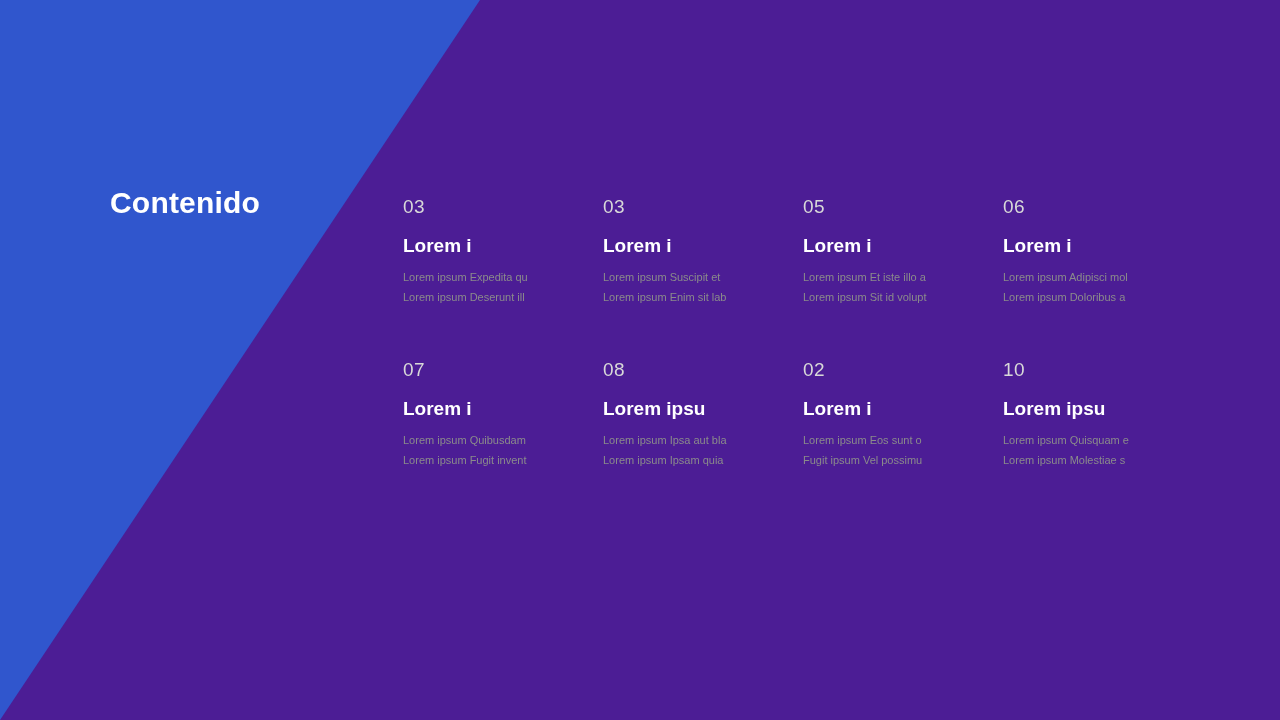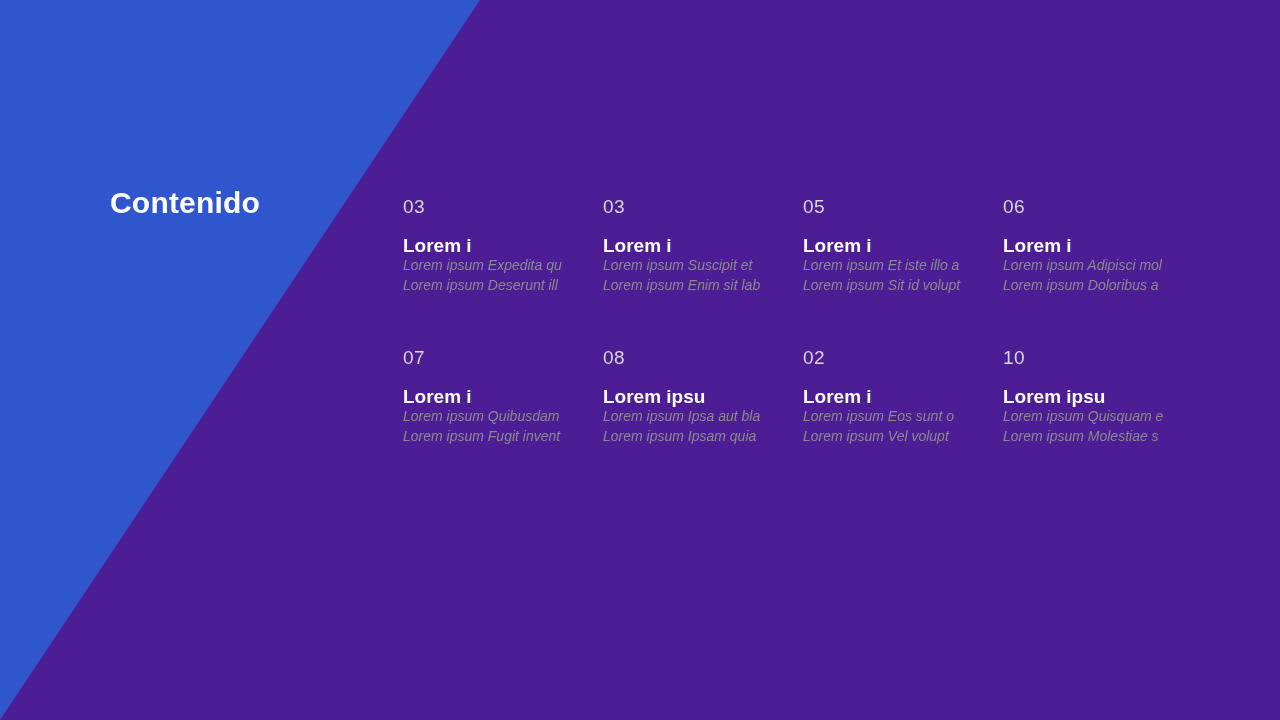"Lorem ipsum Expedita qu" .cell-body { font-size: 14px -> 11px; font-style: italic -> none; margin-top: none -> 12px }
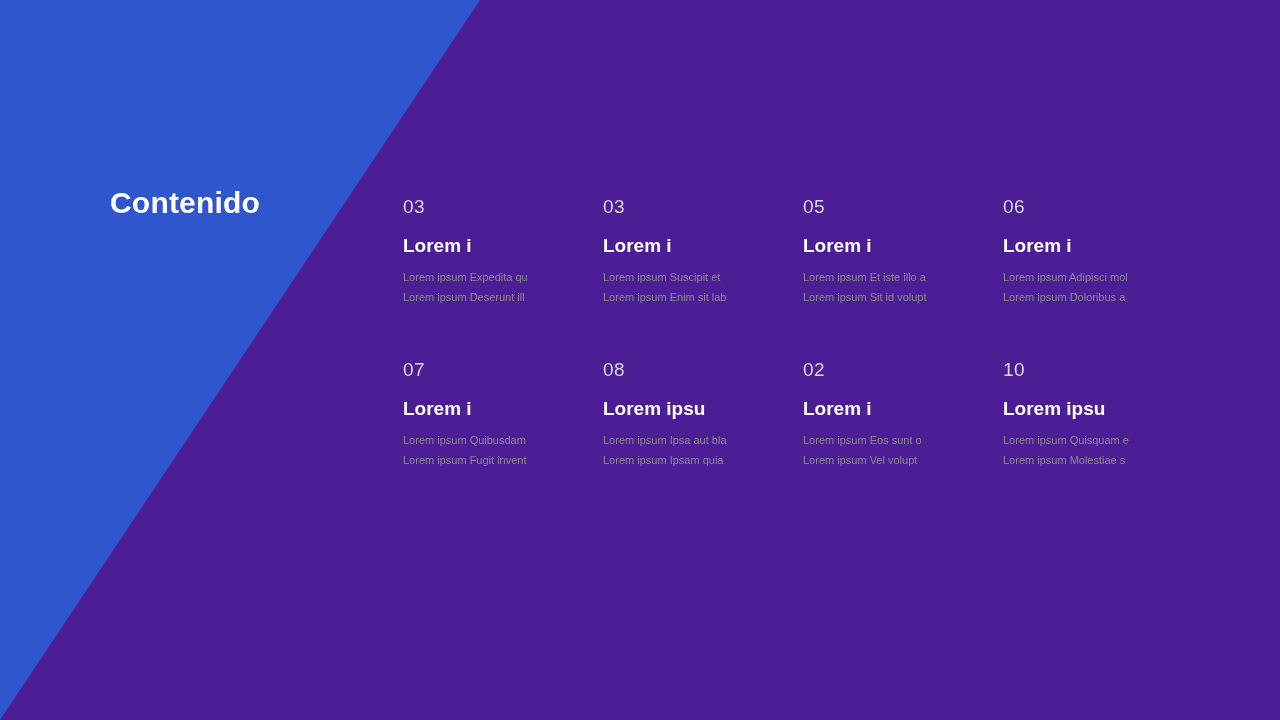"Lorem ipsum Vel volupt" span { text: Lorem ipsum Vel volupt -> Fugit ipsum Vel possimu }
